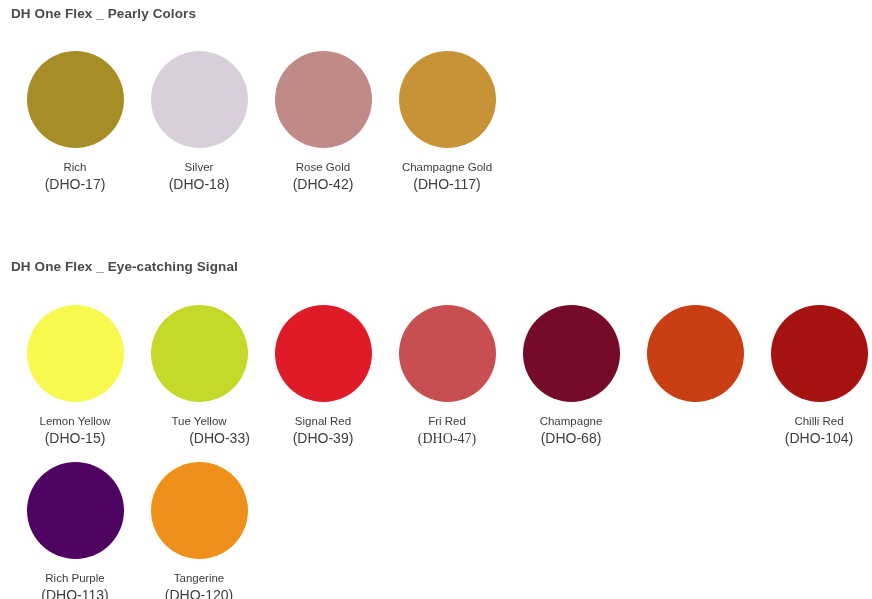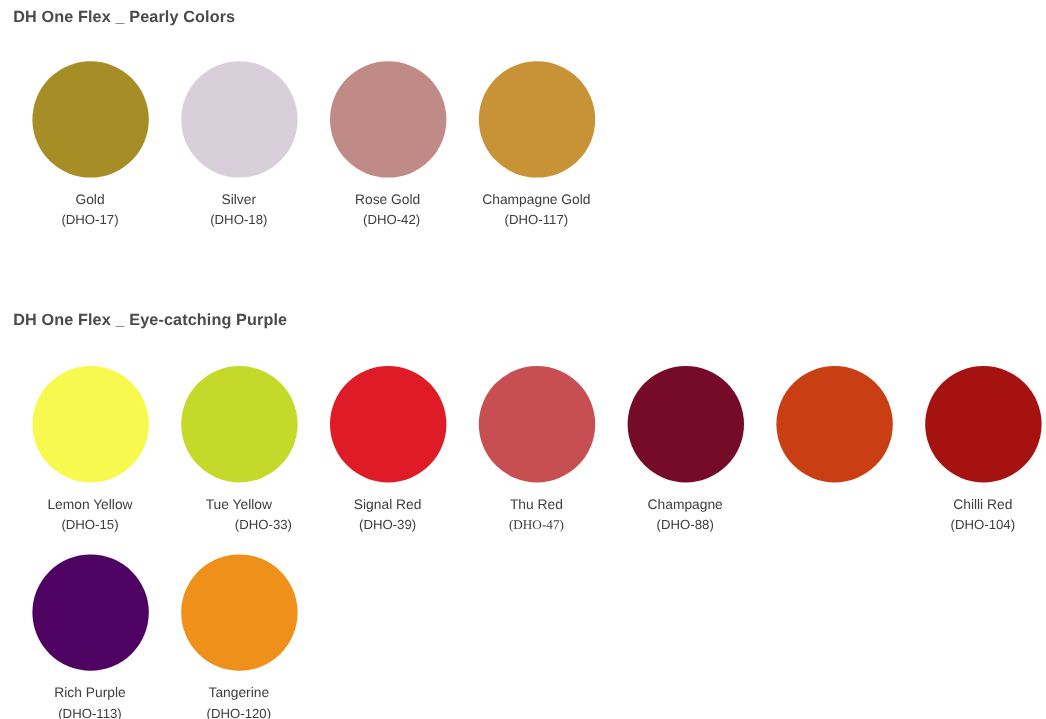"Gold" span.swatch-name { text: Gold -> Rich }
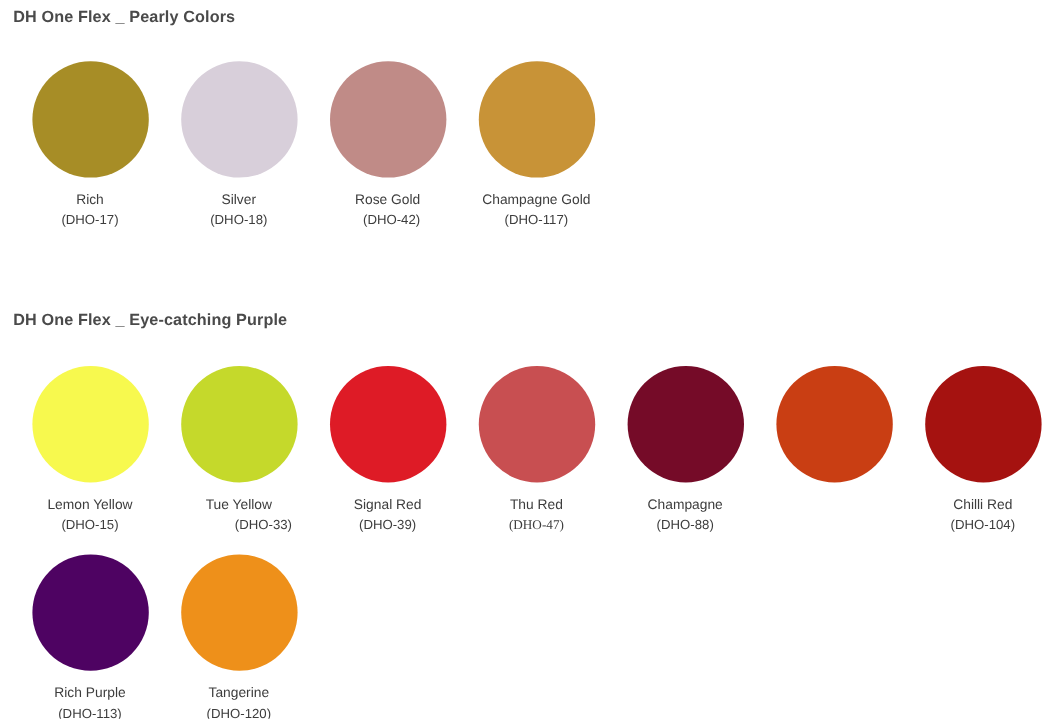"(DHO-17)" .swatch-code { font-size: 11px -> 14px }
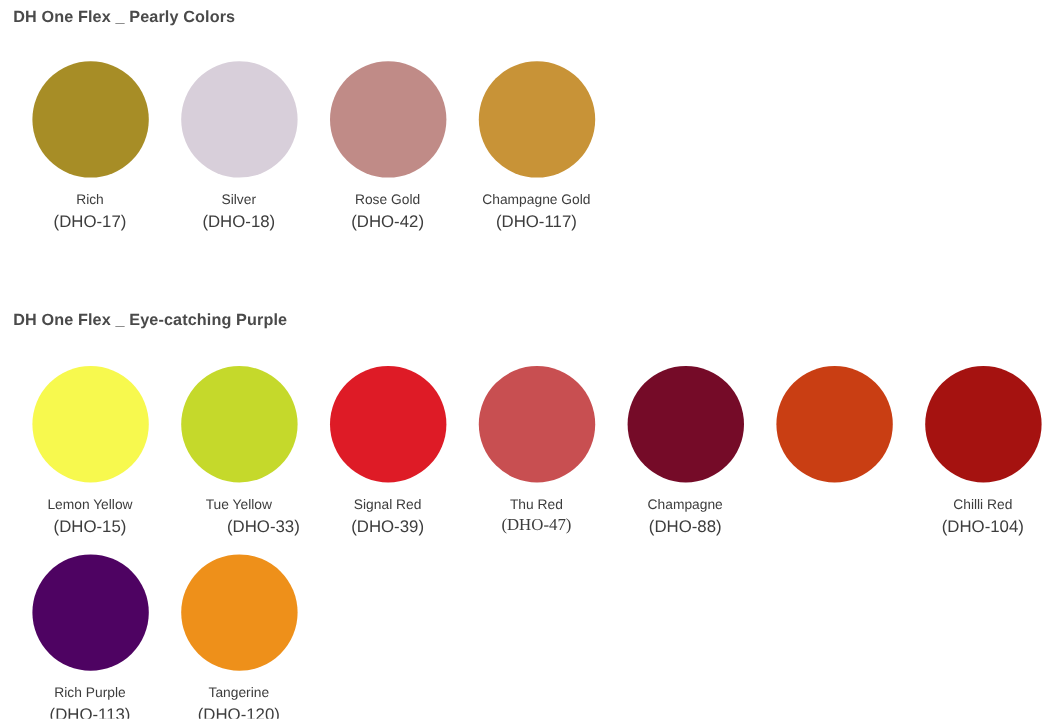"DH One Flex _ Eye-catching" div.section-title { text: Purple -> Signal }
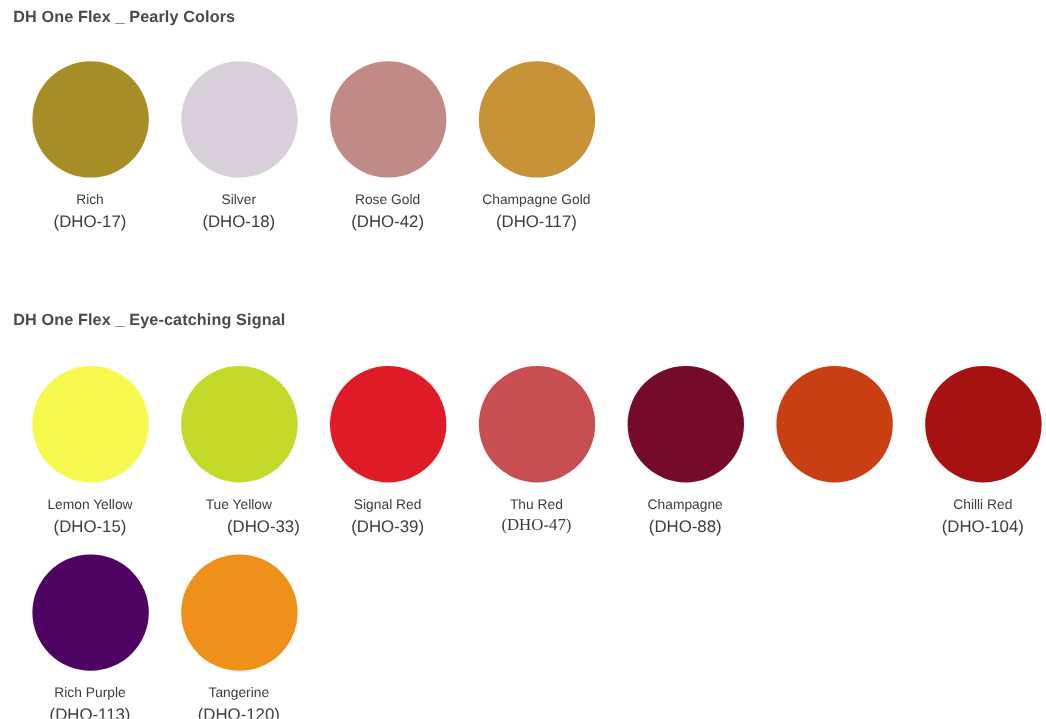"Thu Red" span.swatch-name { text: Thu -> Fri }
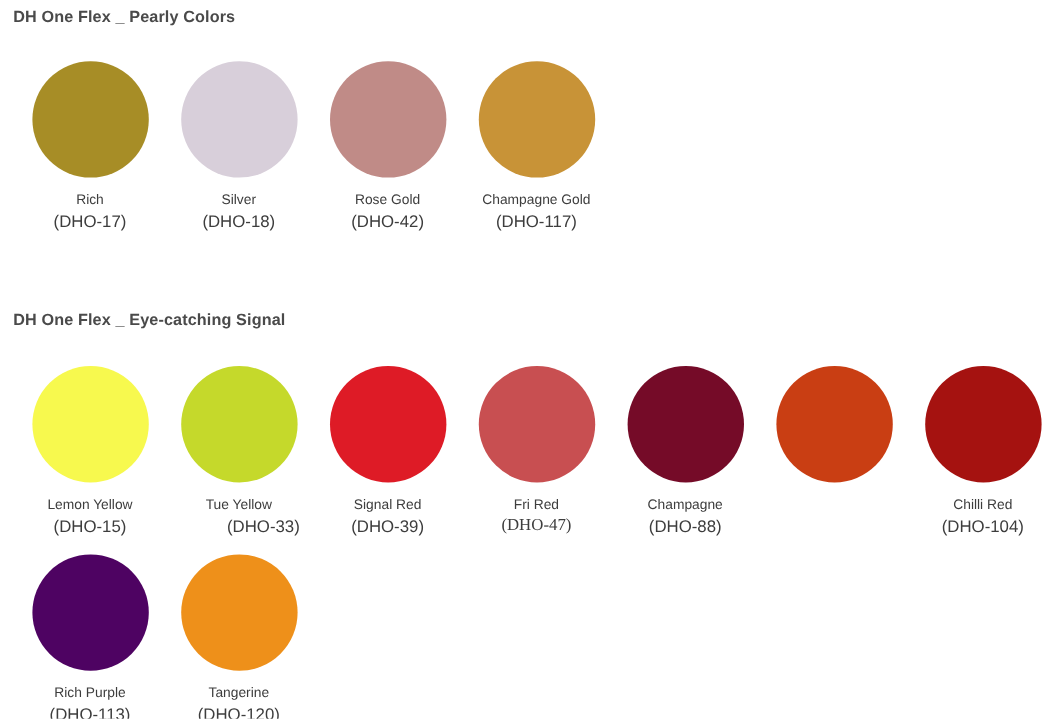"(DHO-88)" span.swatch-code { text: DHO-88 -> DHO-68 }
